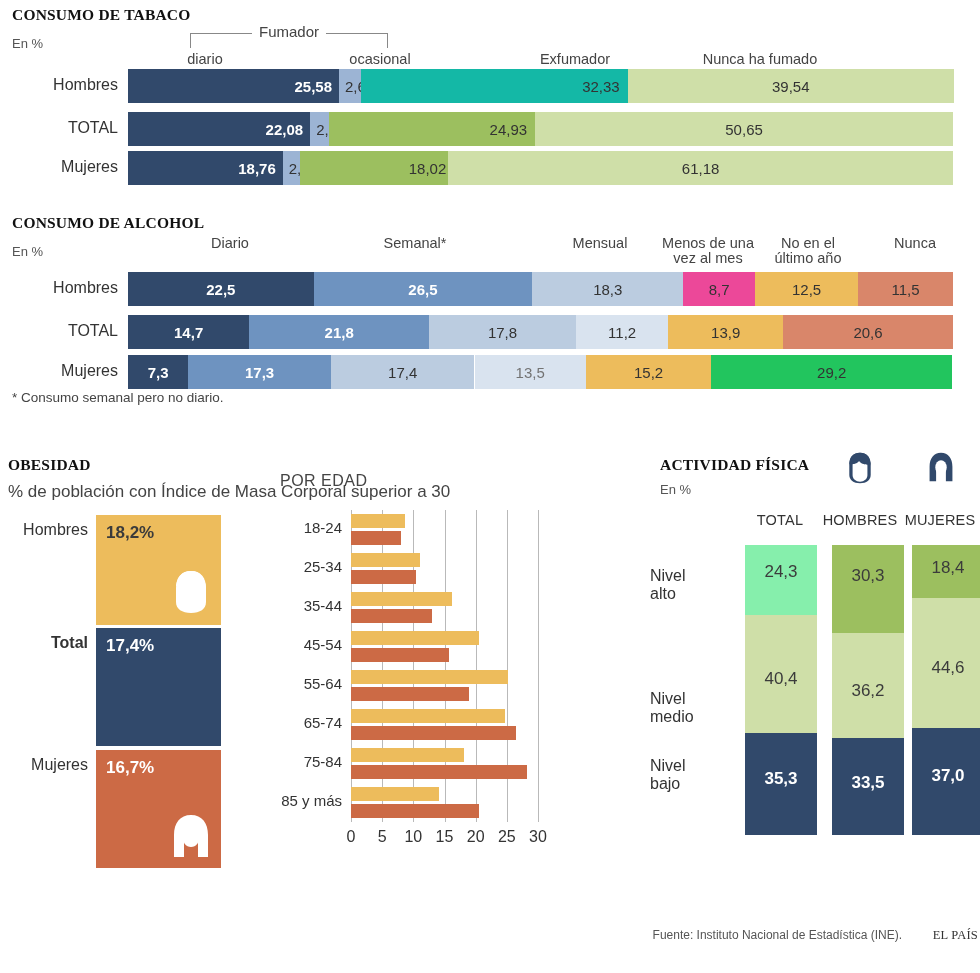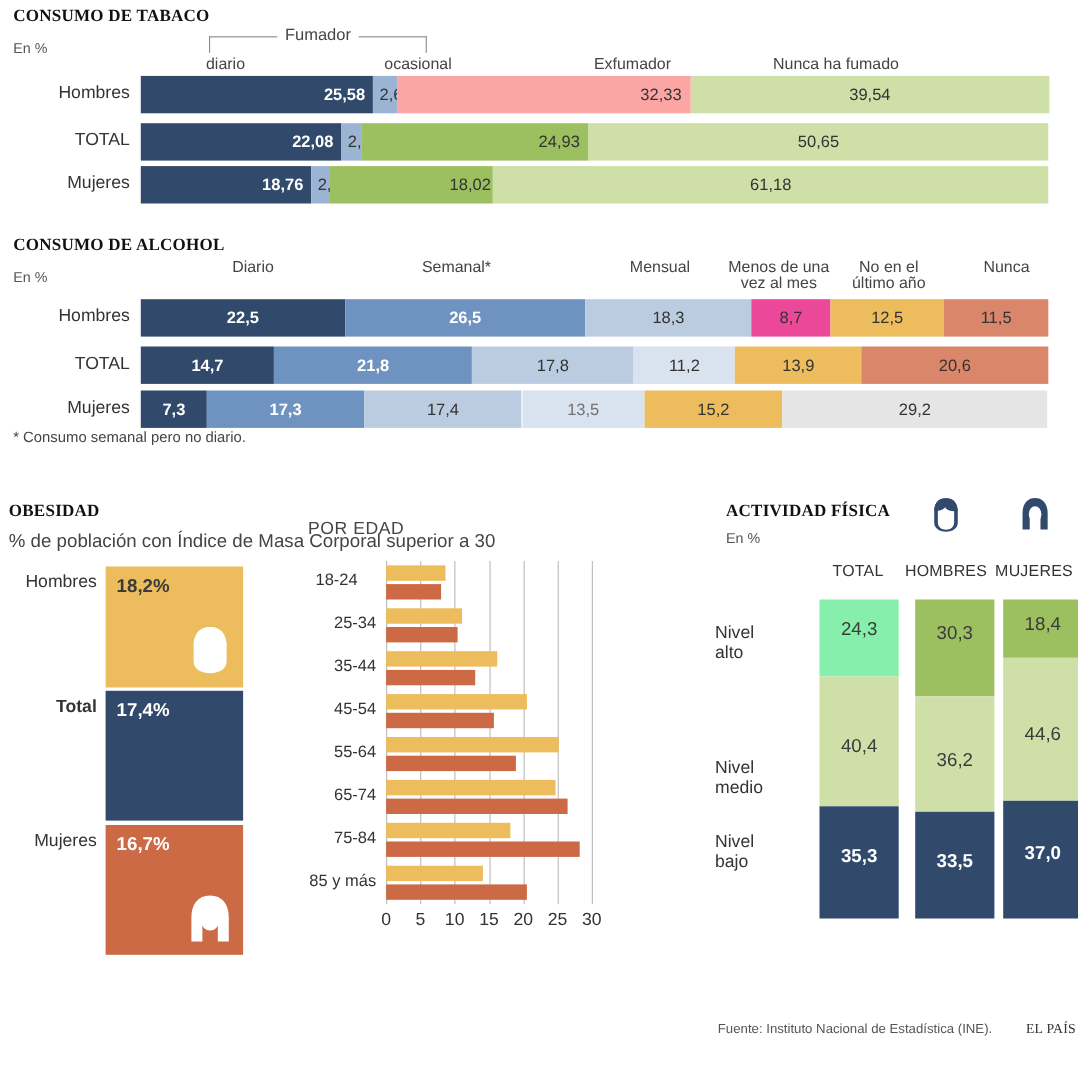"32,33" div.seg { background: #fca5a5 -> #14b8a6 }
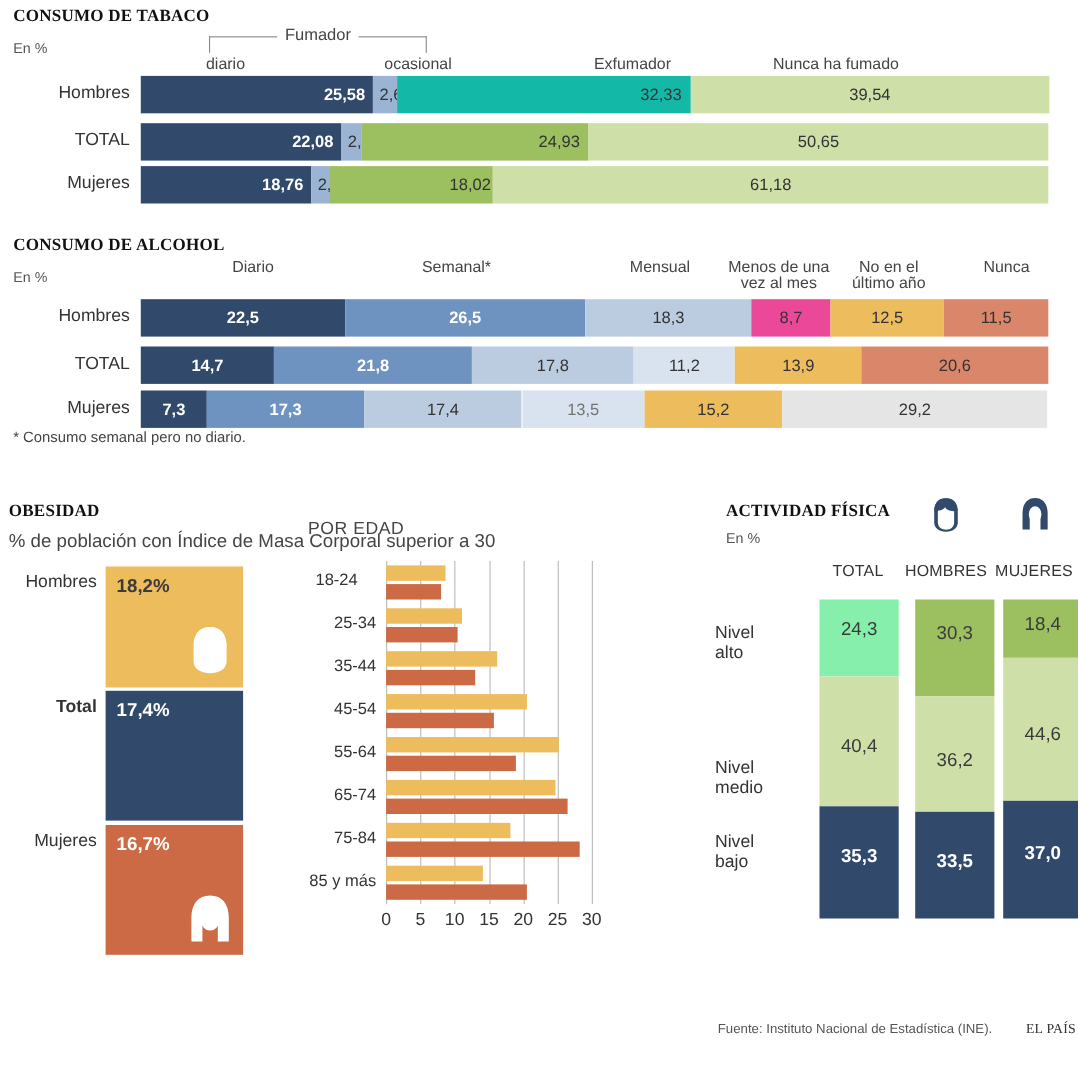"29,2" div.seg { background: #e5e5e5 -> #22c55e }
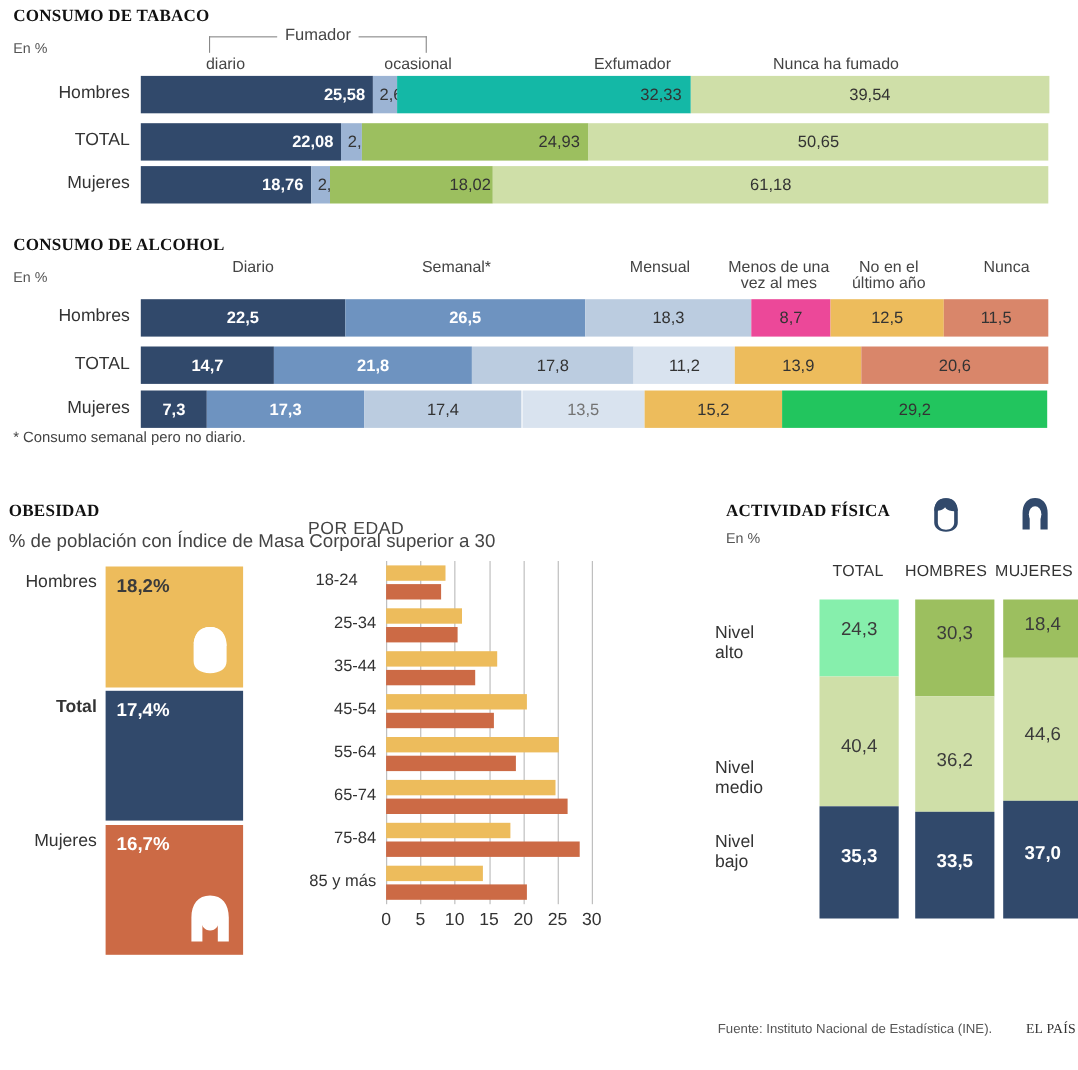"18-24" div.agelab { text-align: center -> none }
